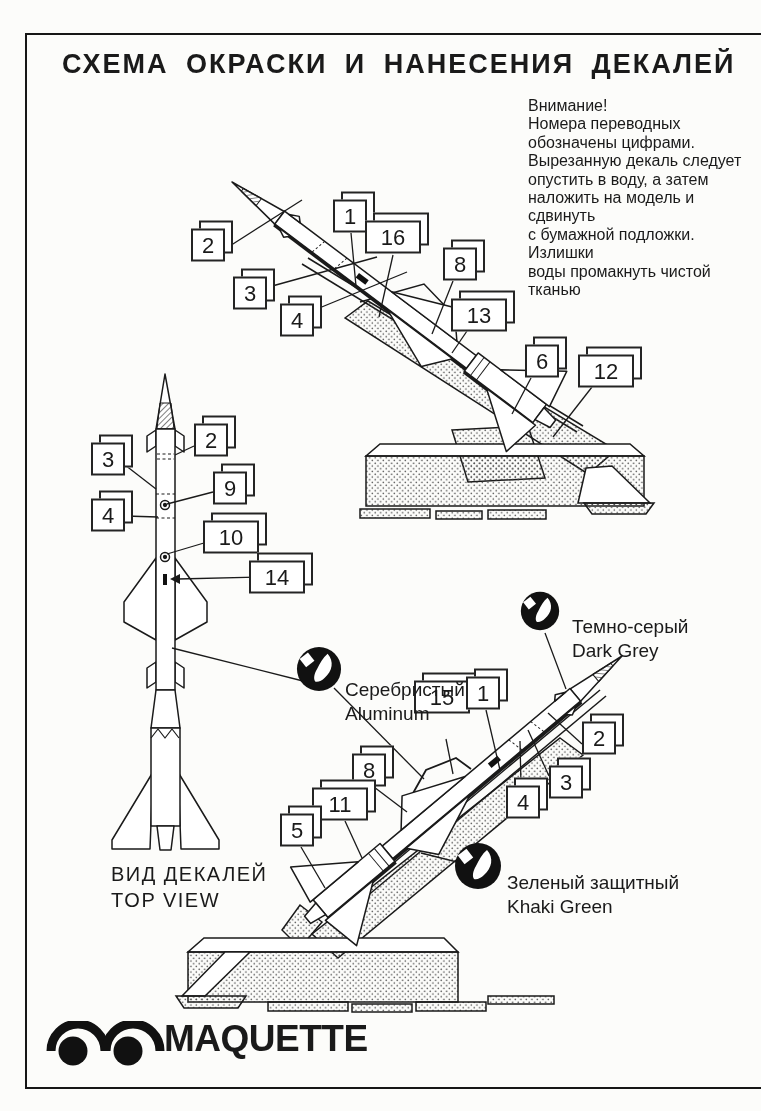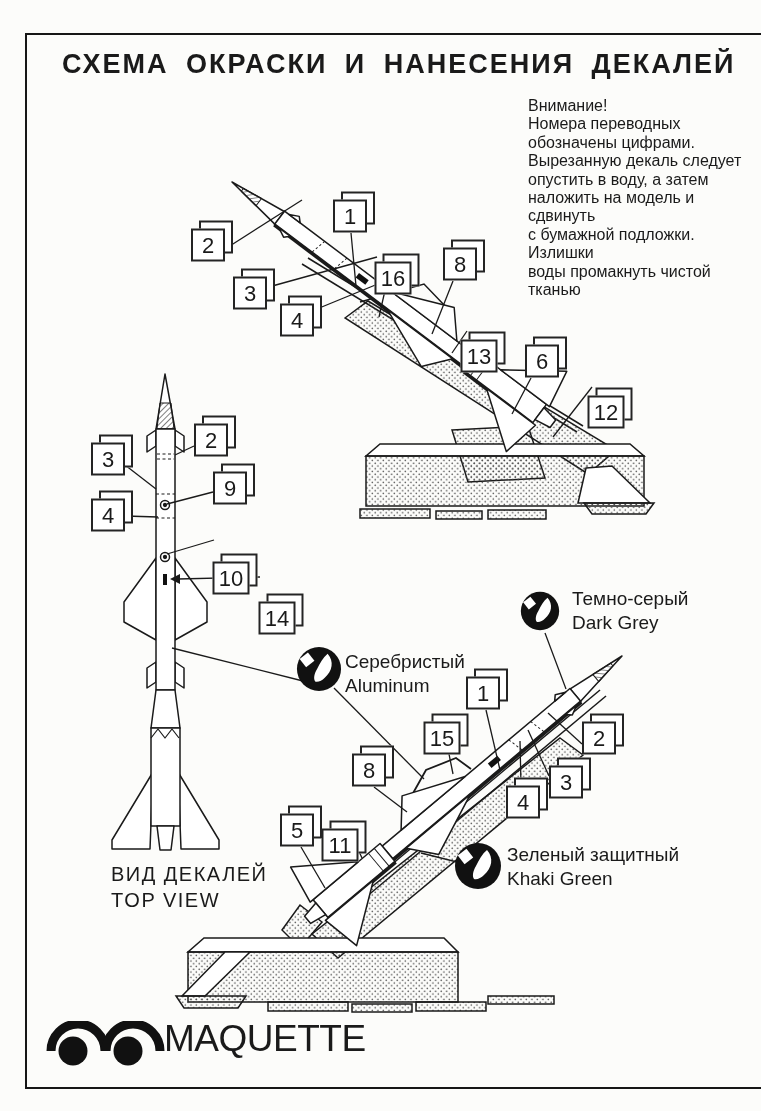"16" .callout.wide { margin-top: 41px -> none; width: 37px -> 56px }
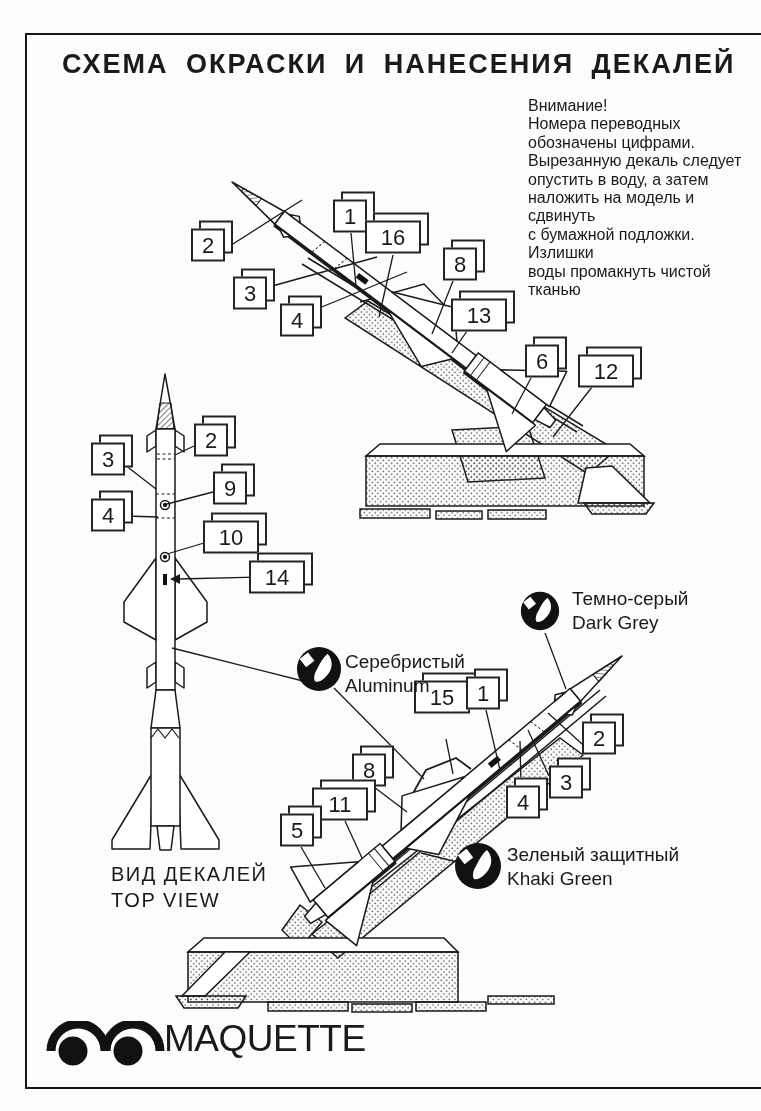"Темно-серый" .color-label { margin-top: none -> 28px }
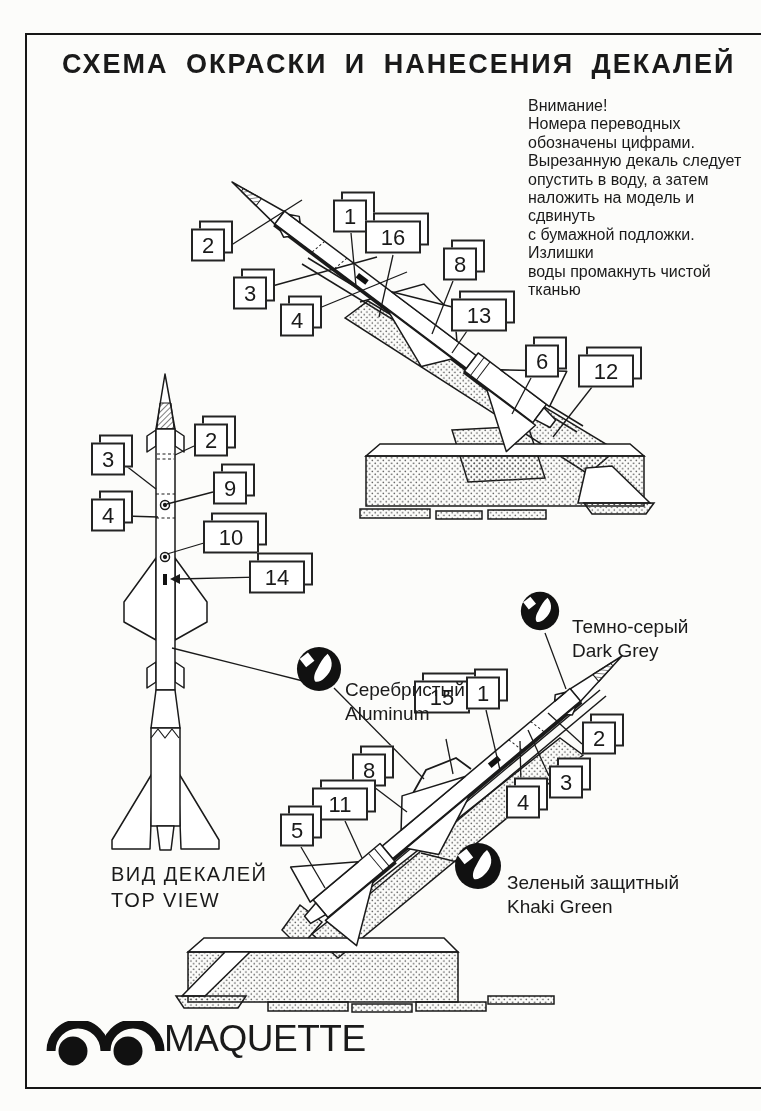"MAQUETTE" .brand { font-weight: normal -> bold }
